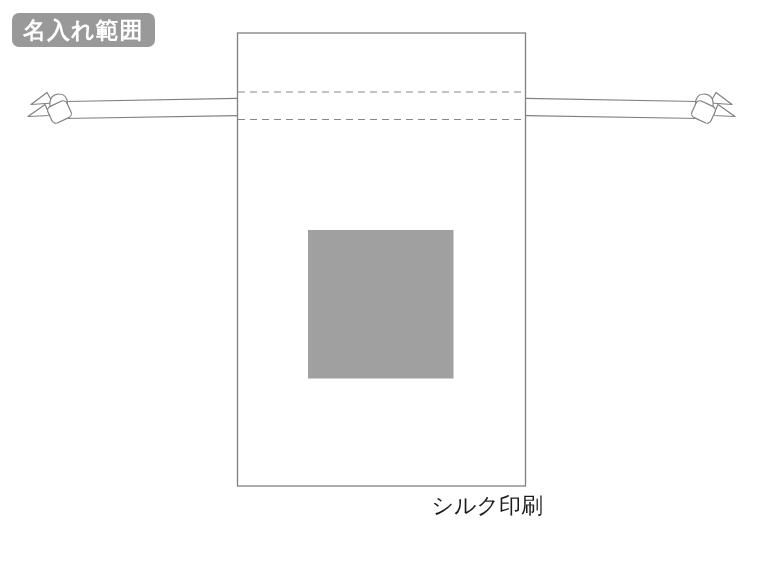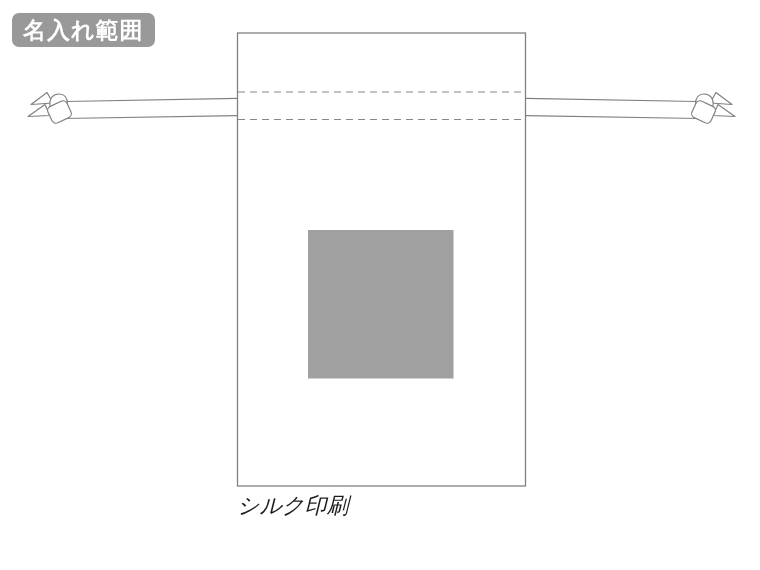"シルク印刷" .caption { font-style: italic -> none; left: 237px -> 254px; text-align: left -> right }
